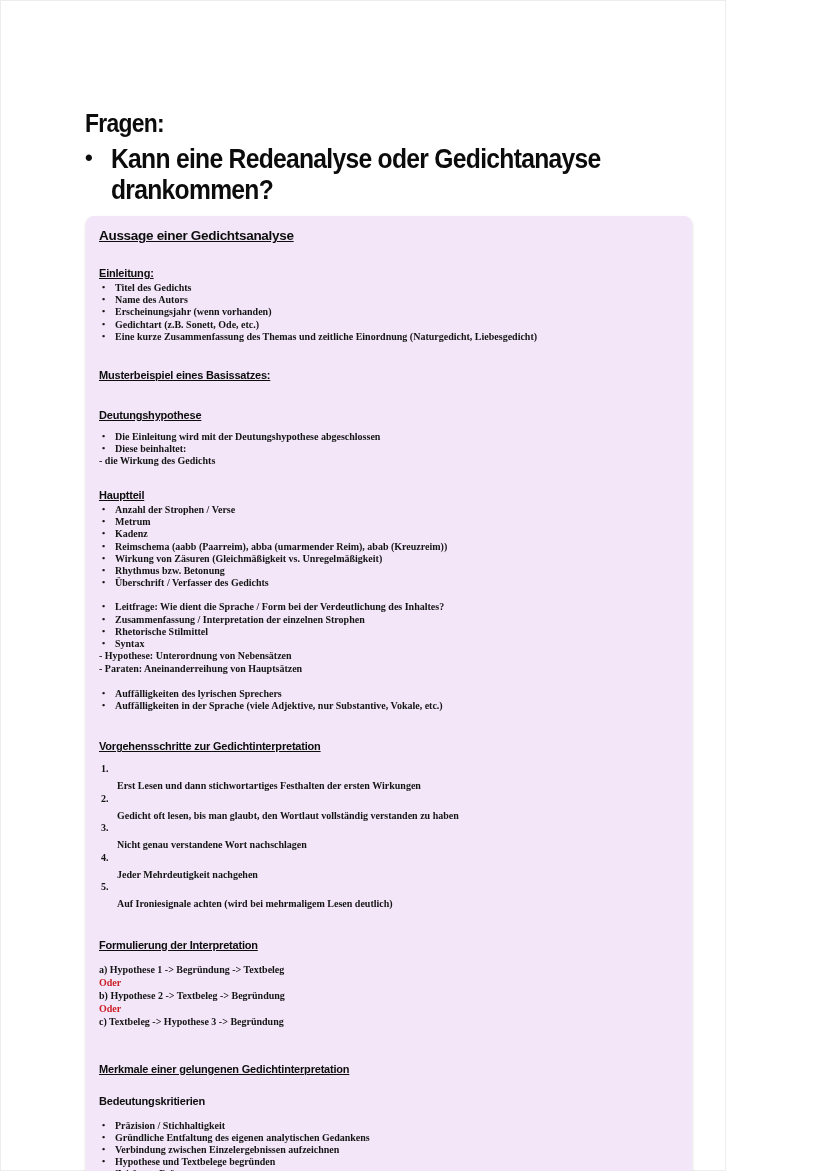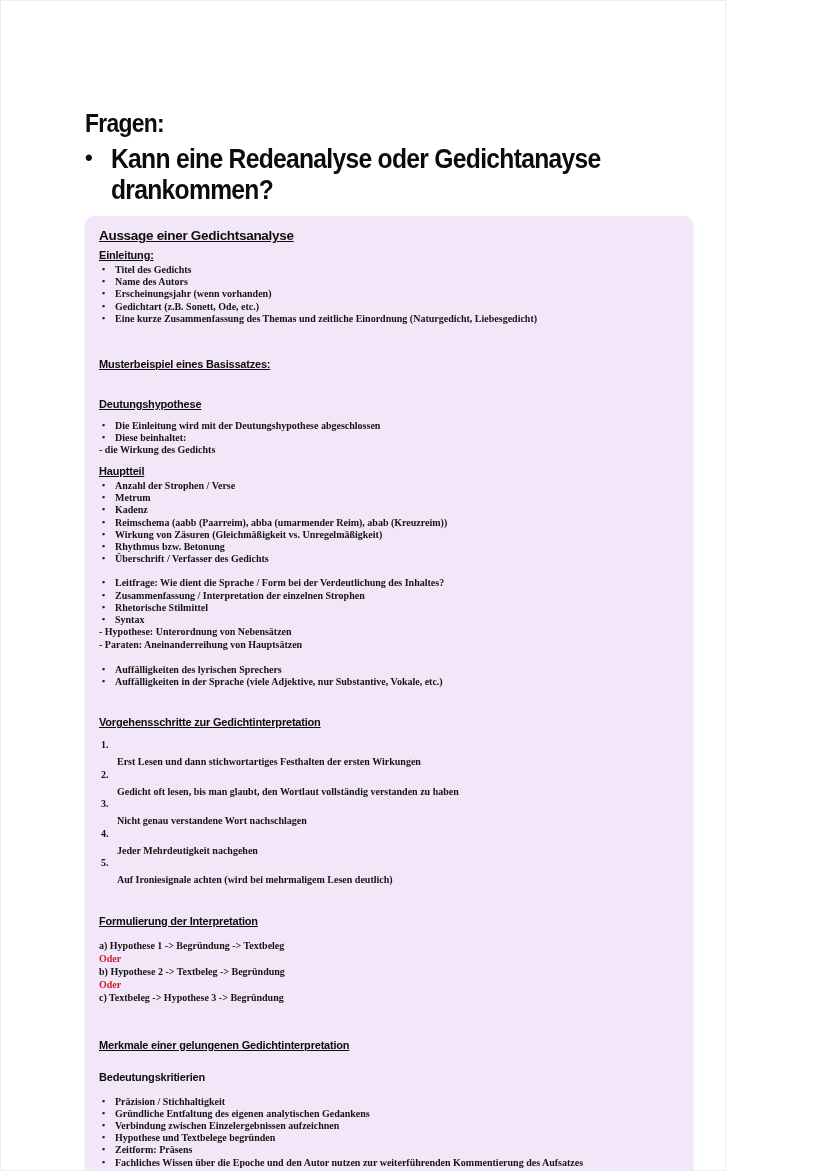"Einleitung:" .mt-15 { margin-top: 6px -> 24px }
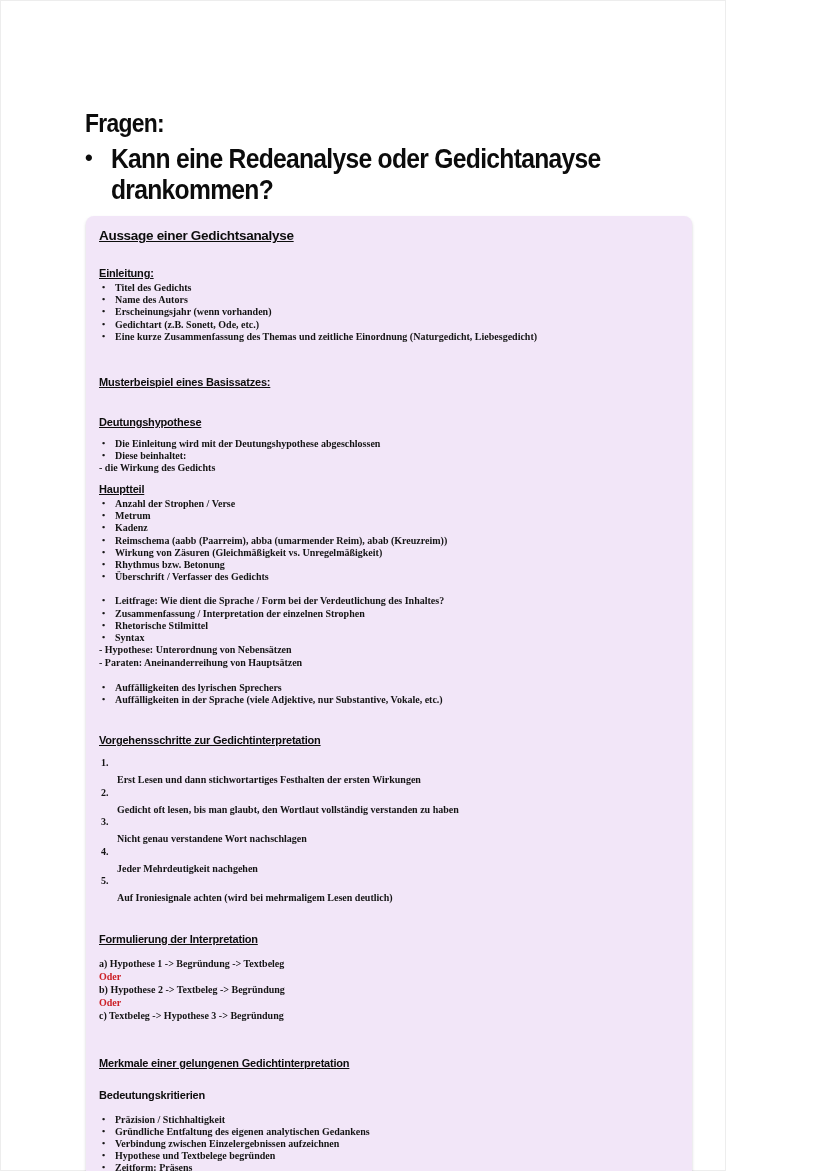"Musterbeispiel eines Basissatzes:" .mt-30 { margin-top: 33px -> 26px }
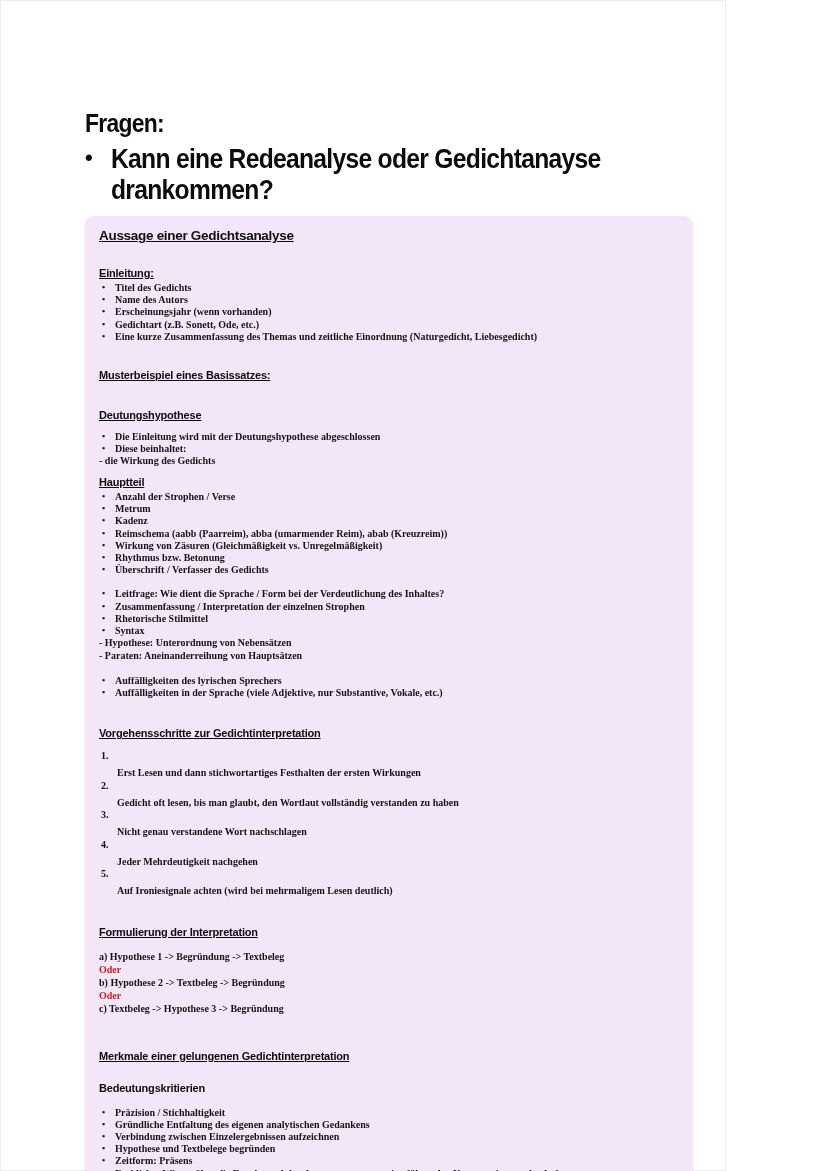"Hauptteil" .mt-24 { margin-top: 8px -> 21px }
